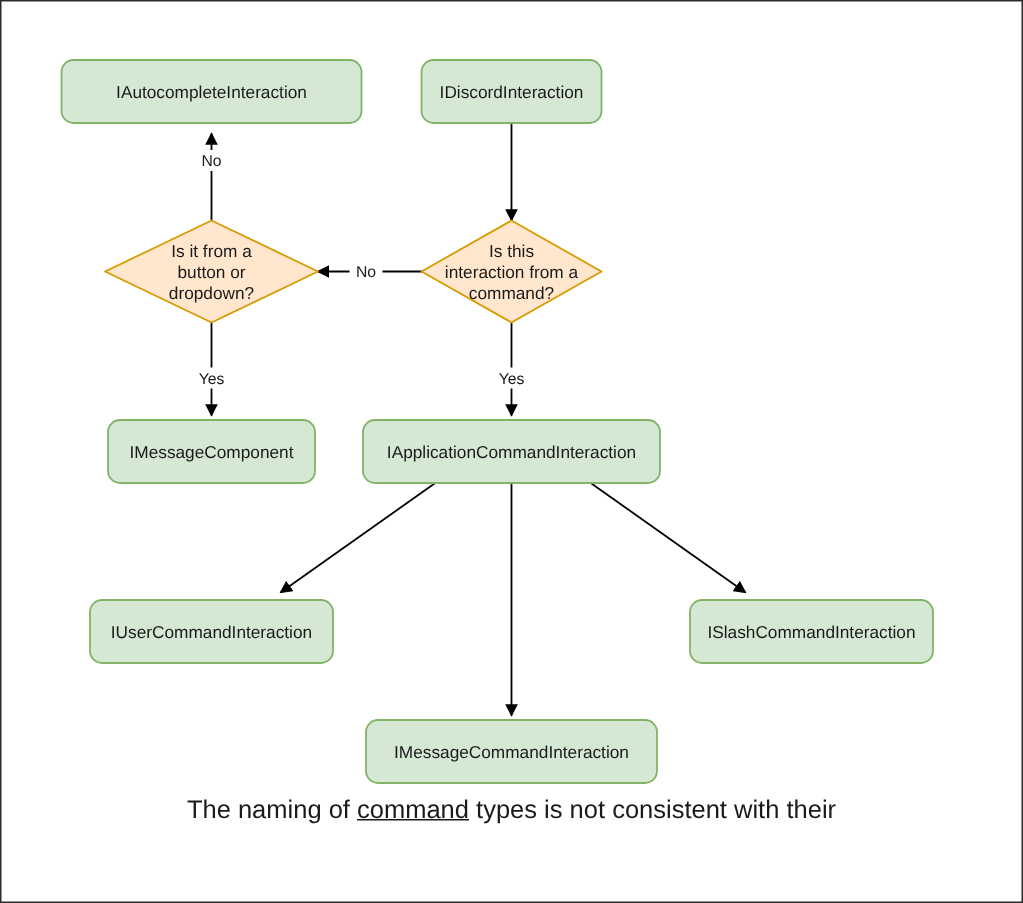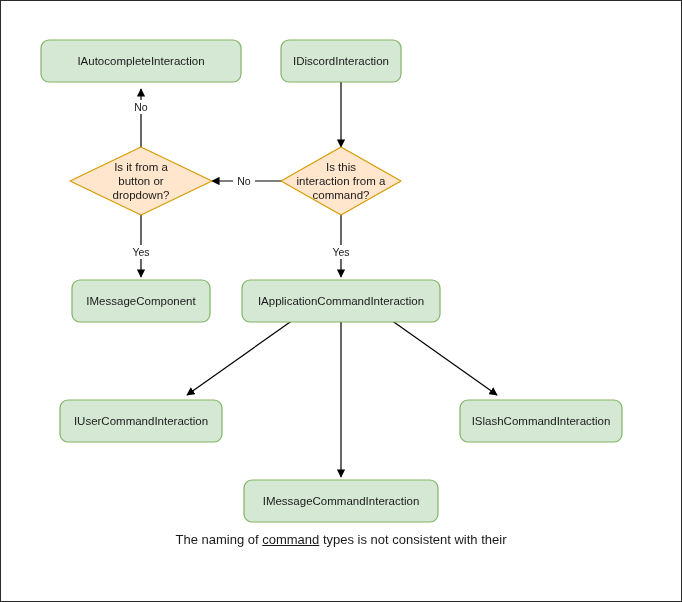"The naming of command types" #caption { font-size: 13px -> 17px }
